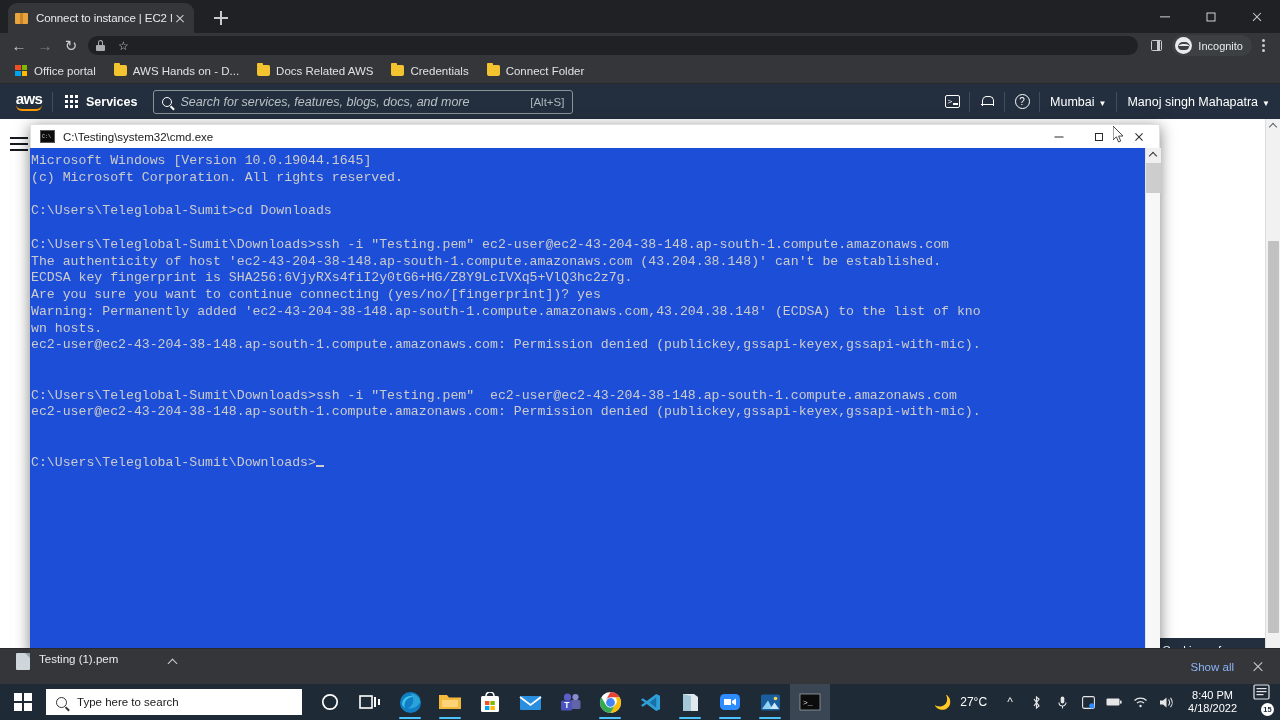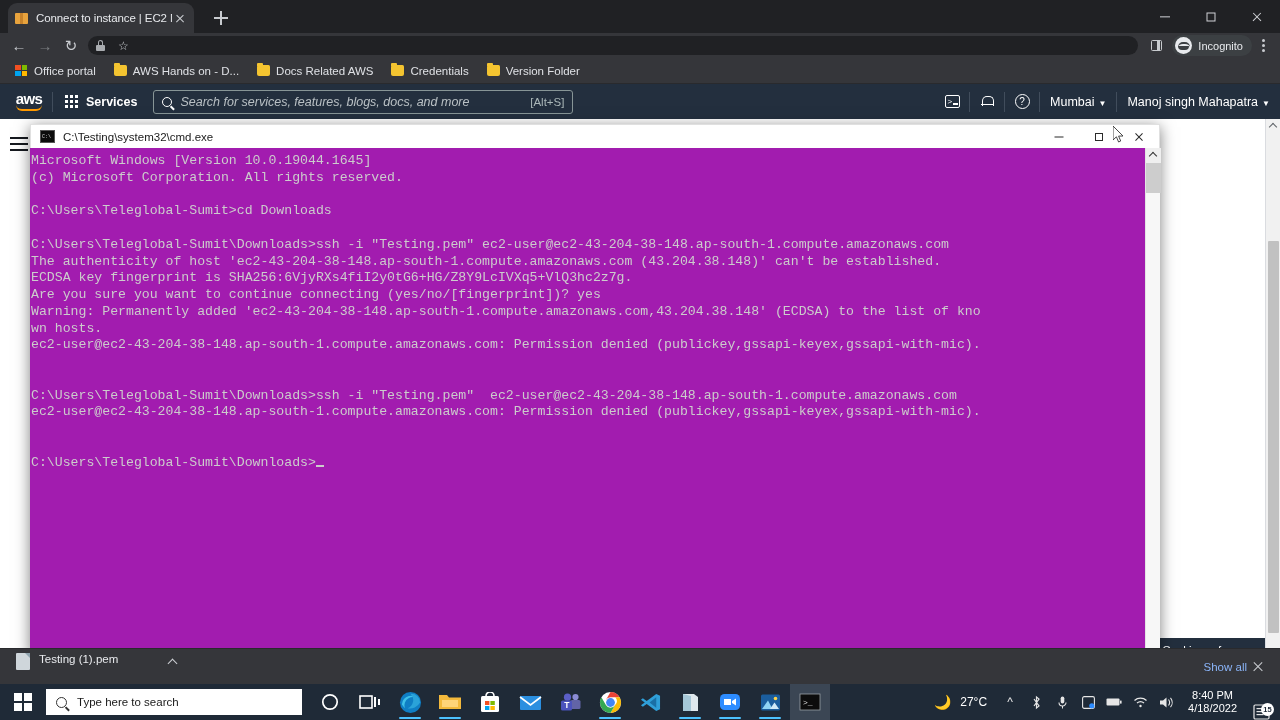"Version Folder" span.bm-label { text: Version -> Connect }
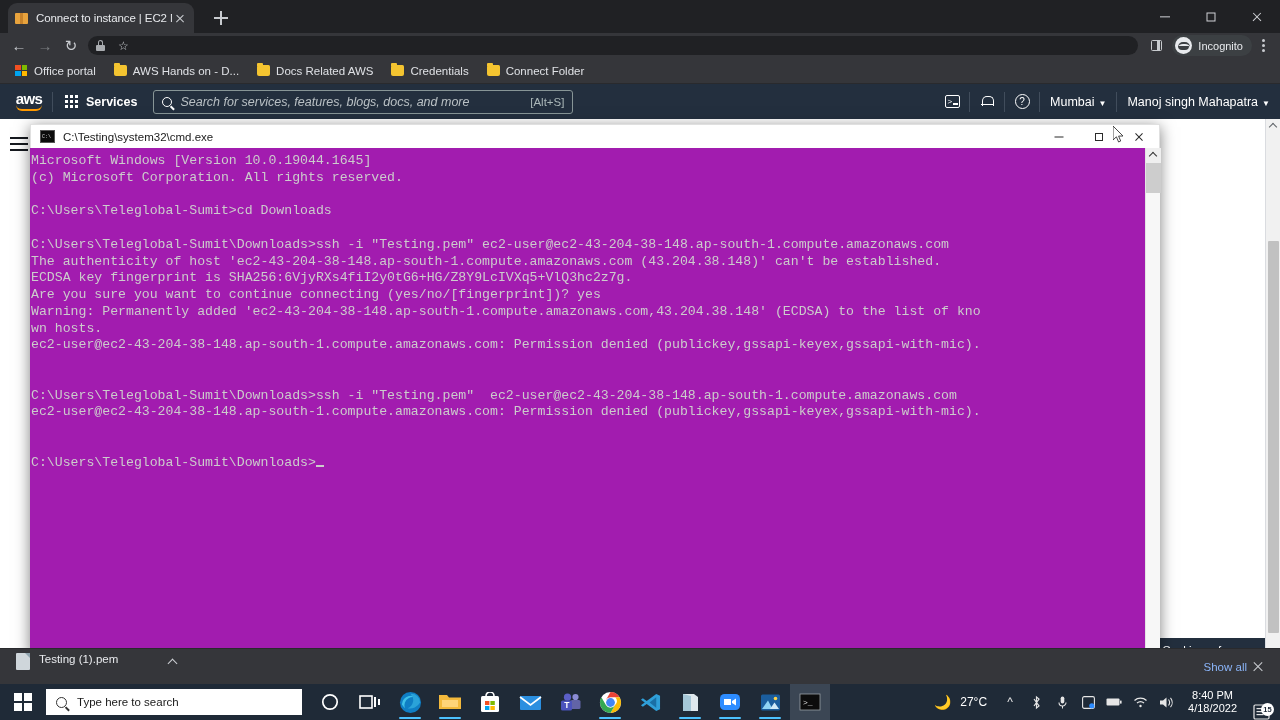"Microsoft Windows [Version" .cmd-body { background: #a21caf -> #1d4ed8 }
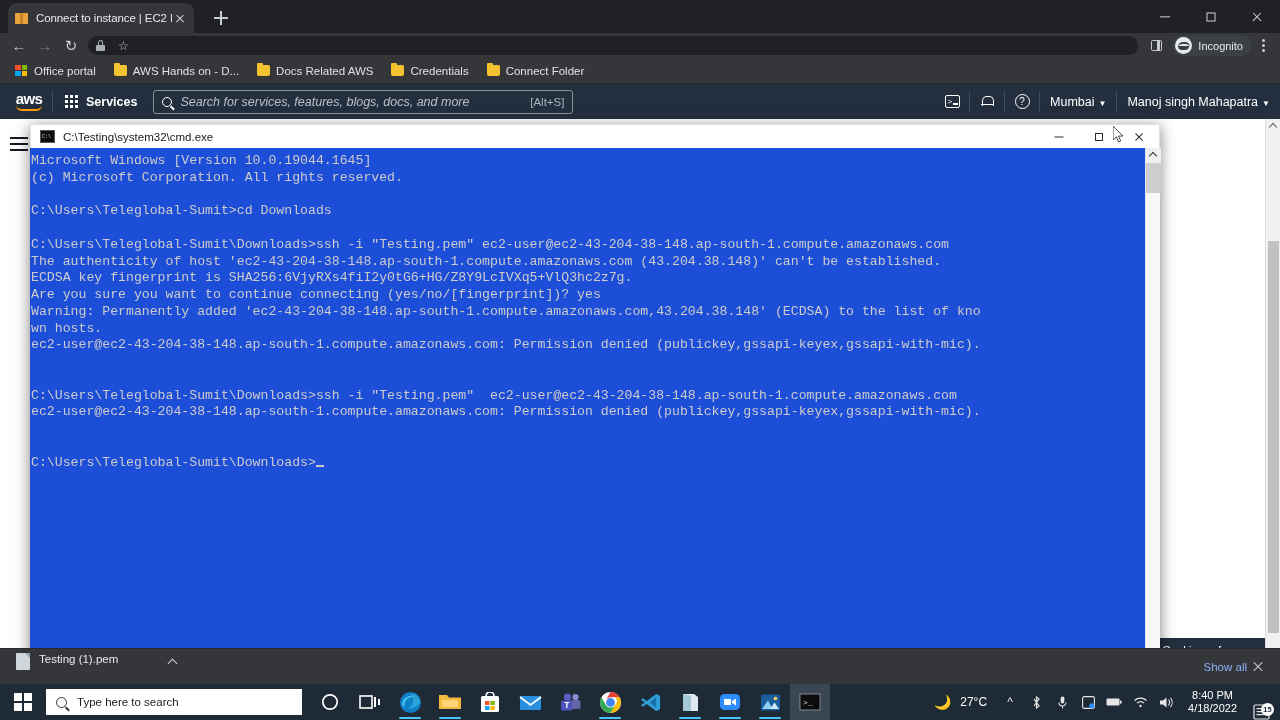"Show all" .dl-right { gap: 3px -> 16px }
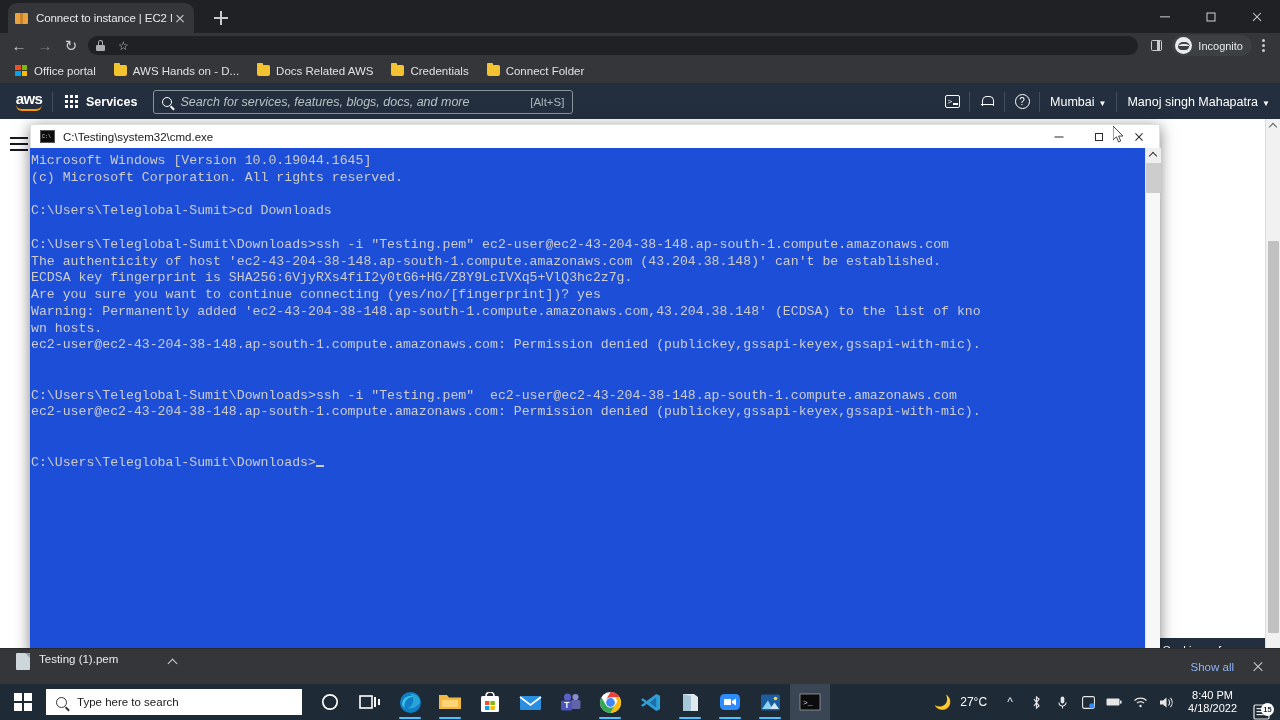"15" .tray-notif { align-items: flex-end -> flex-start }
